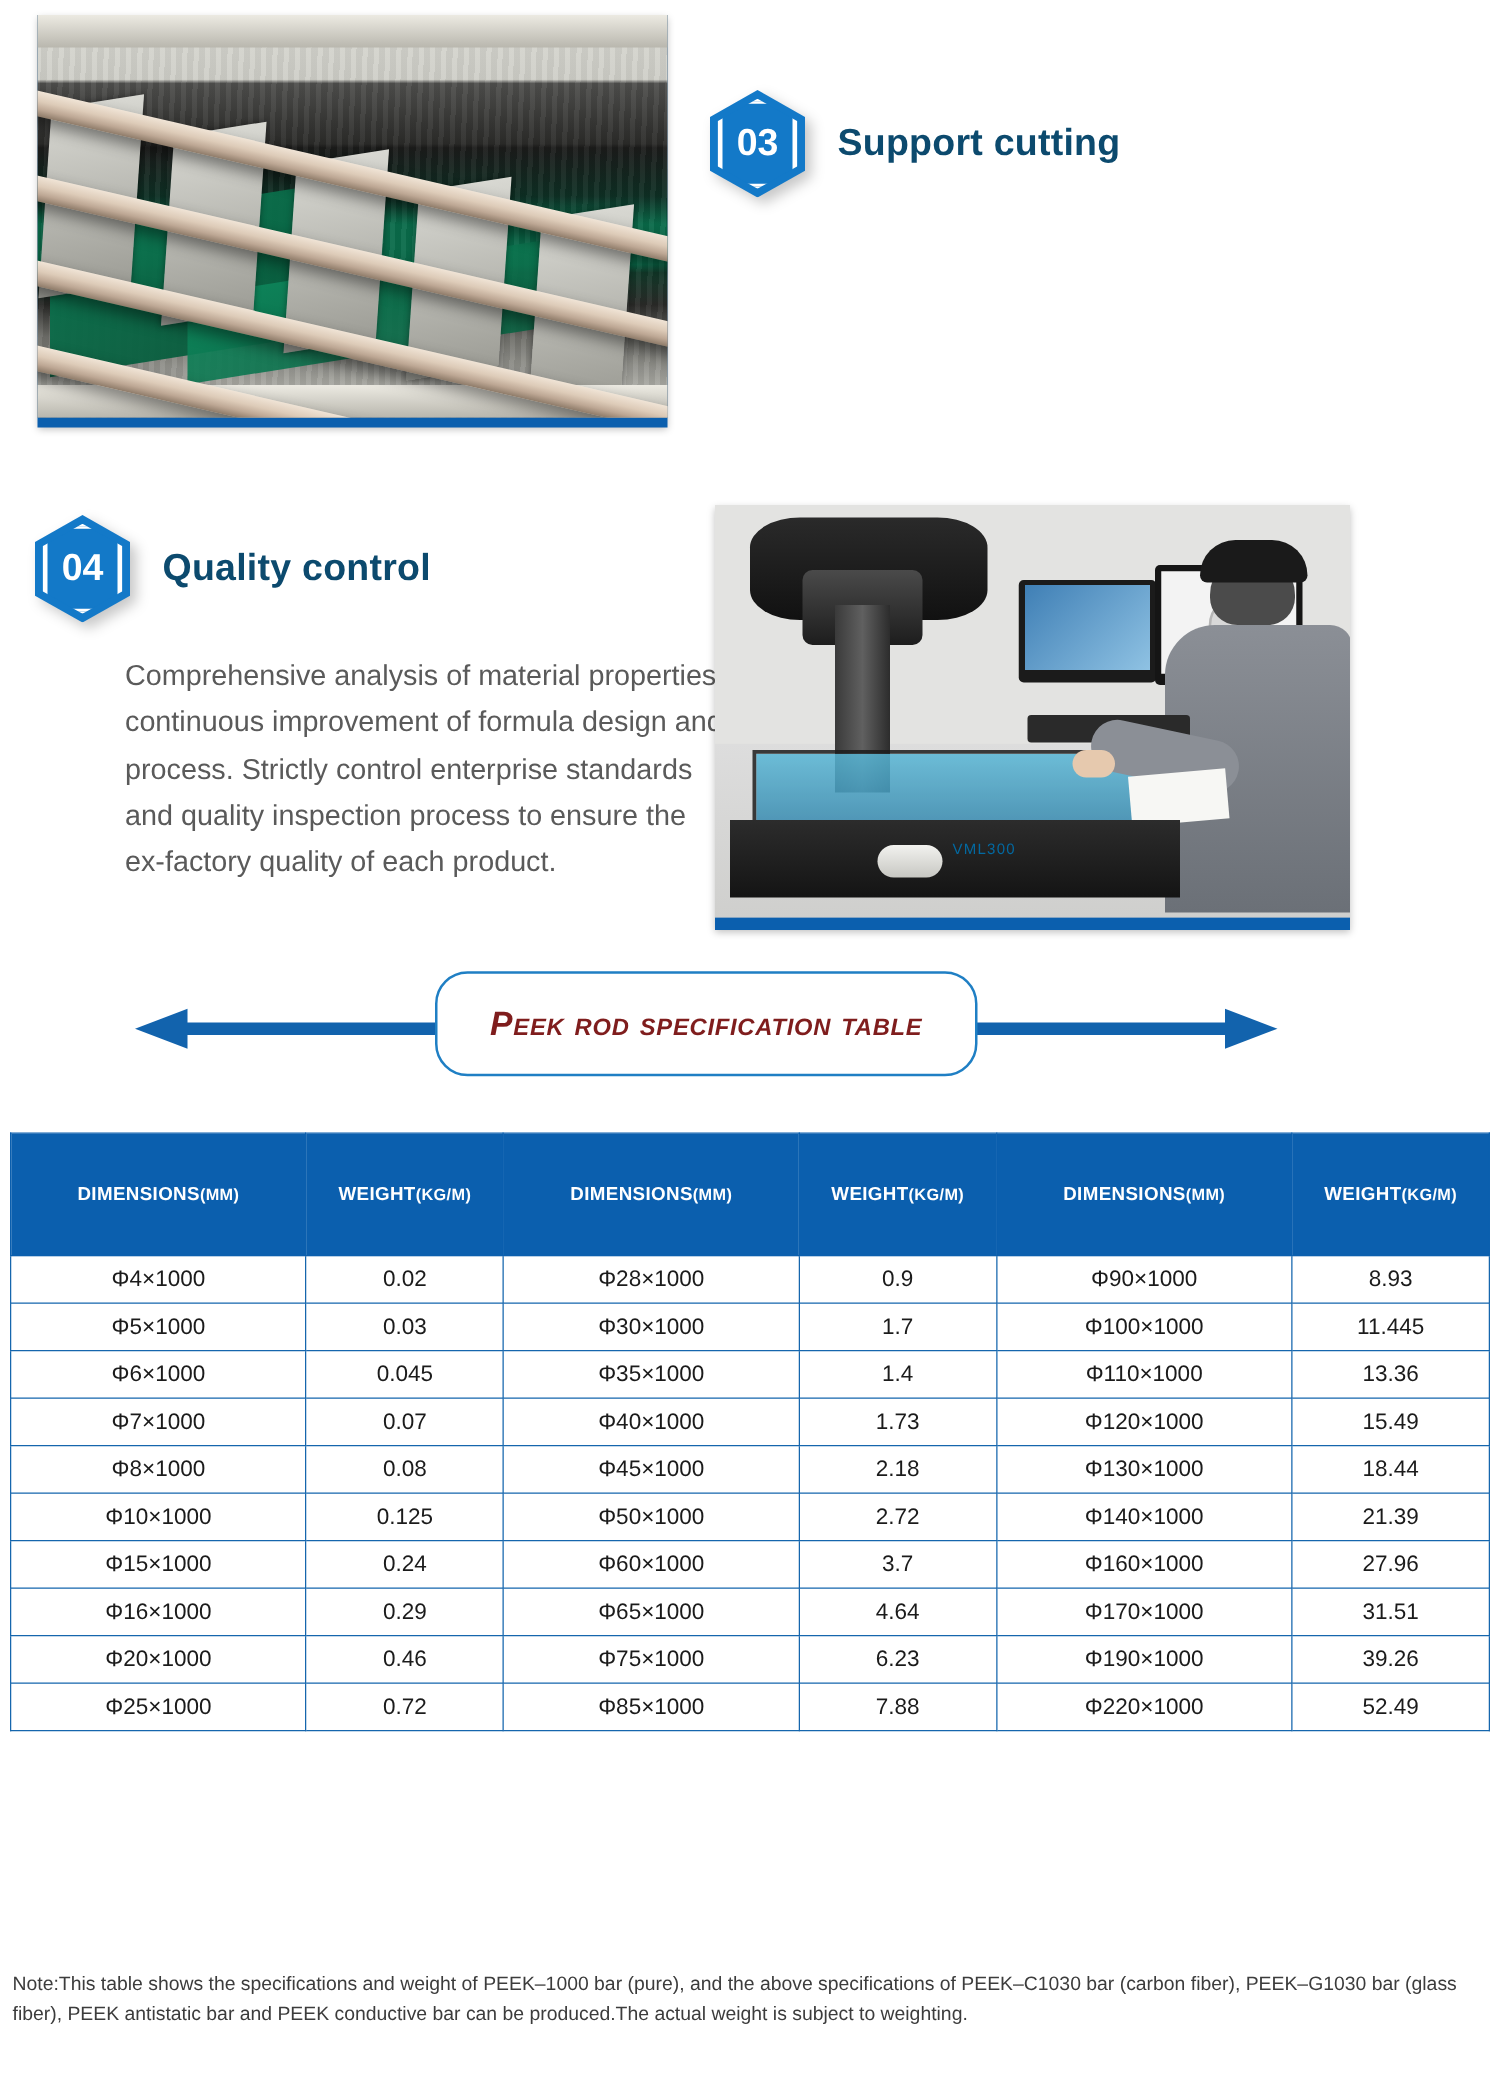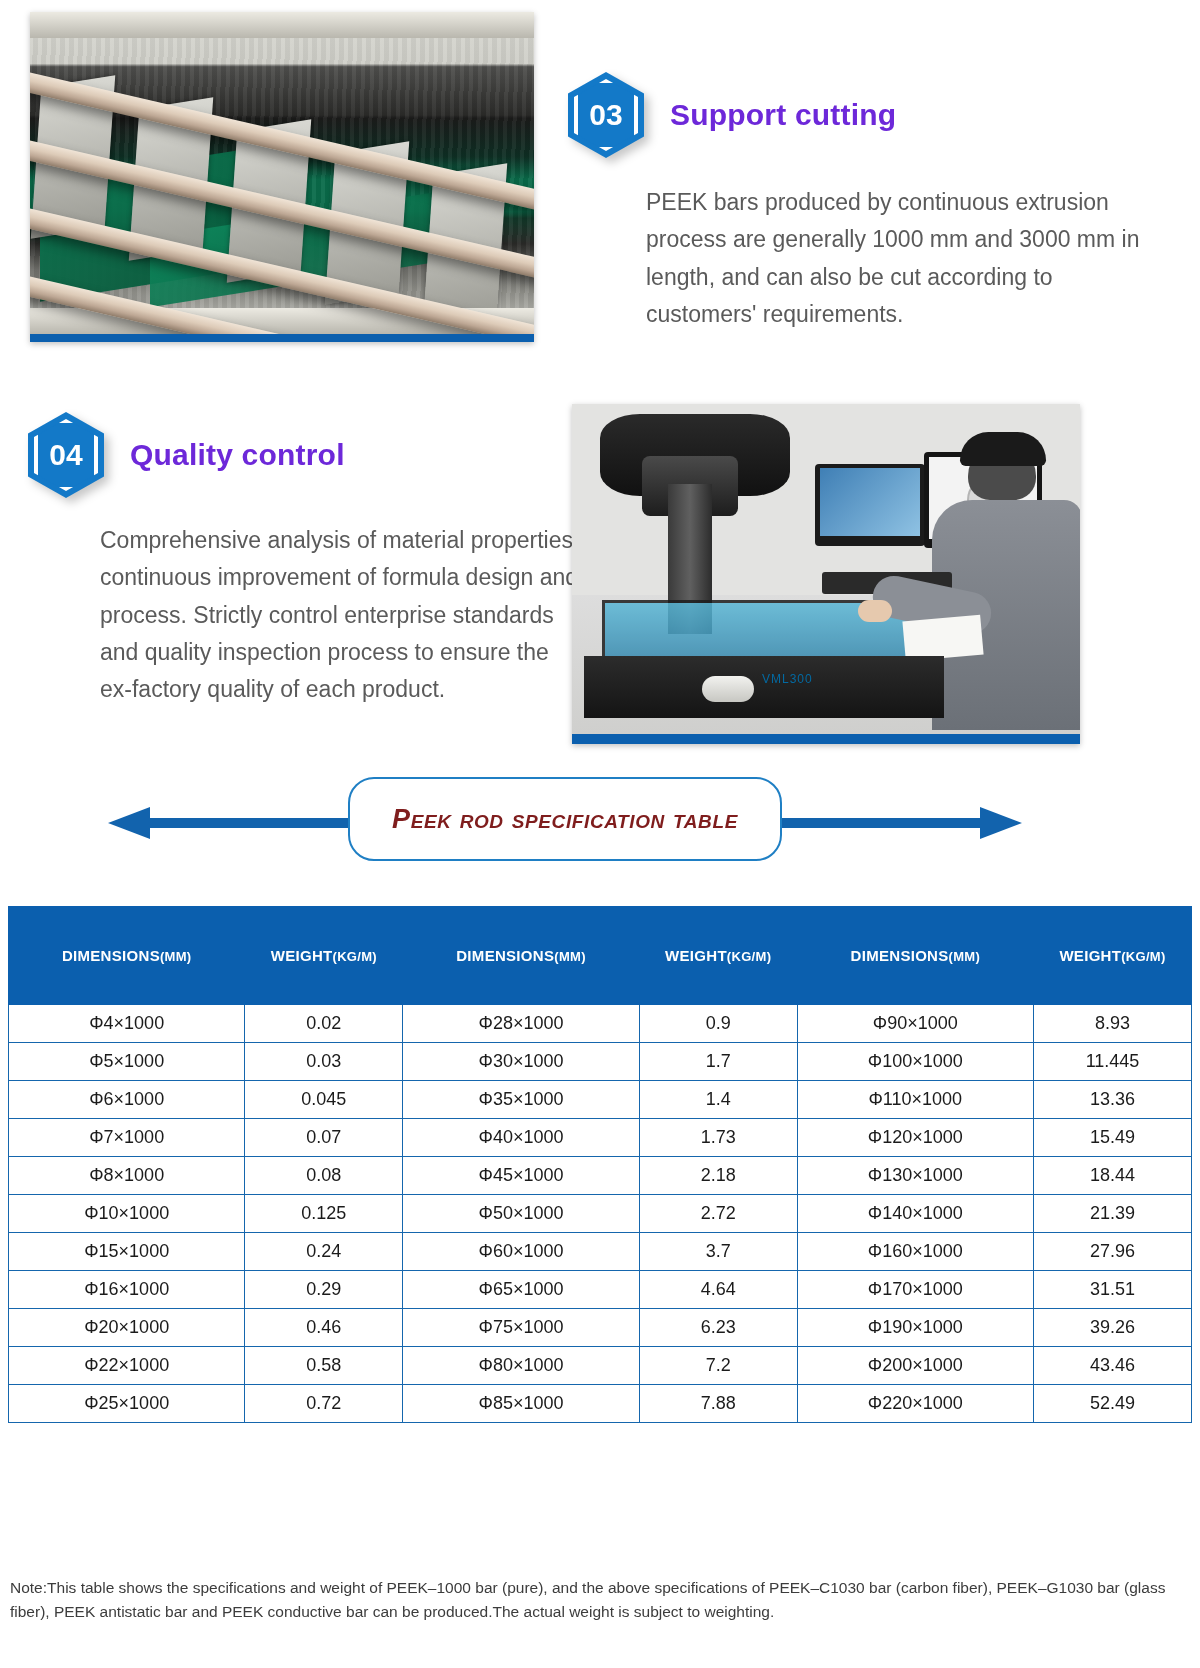"Support cutting" .sec-title { color: #6d28d9 -> #0c4a6e }
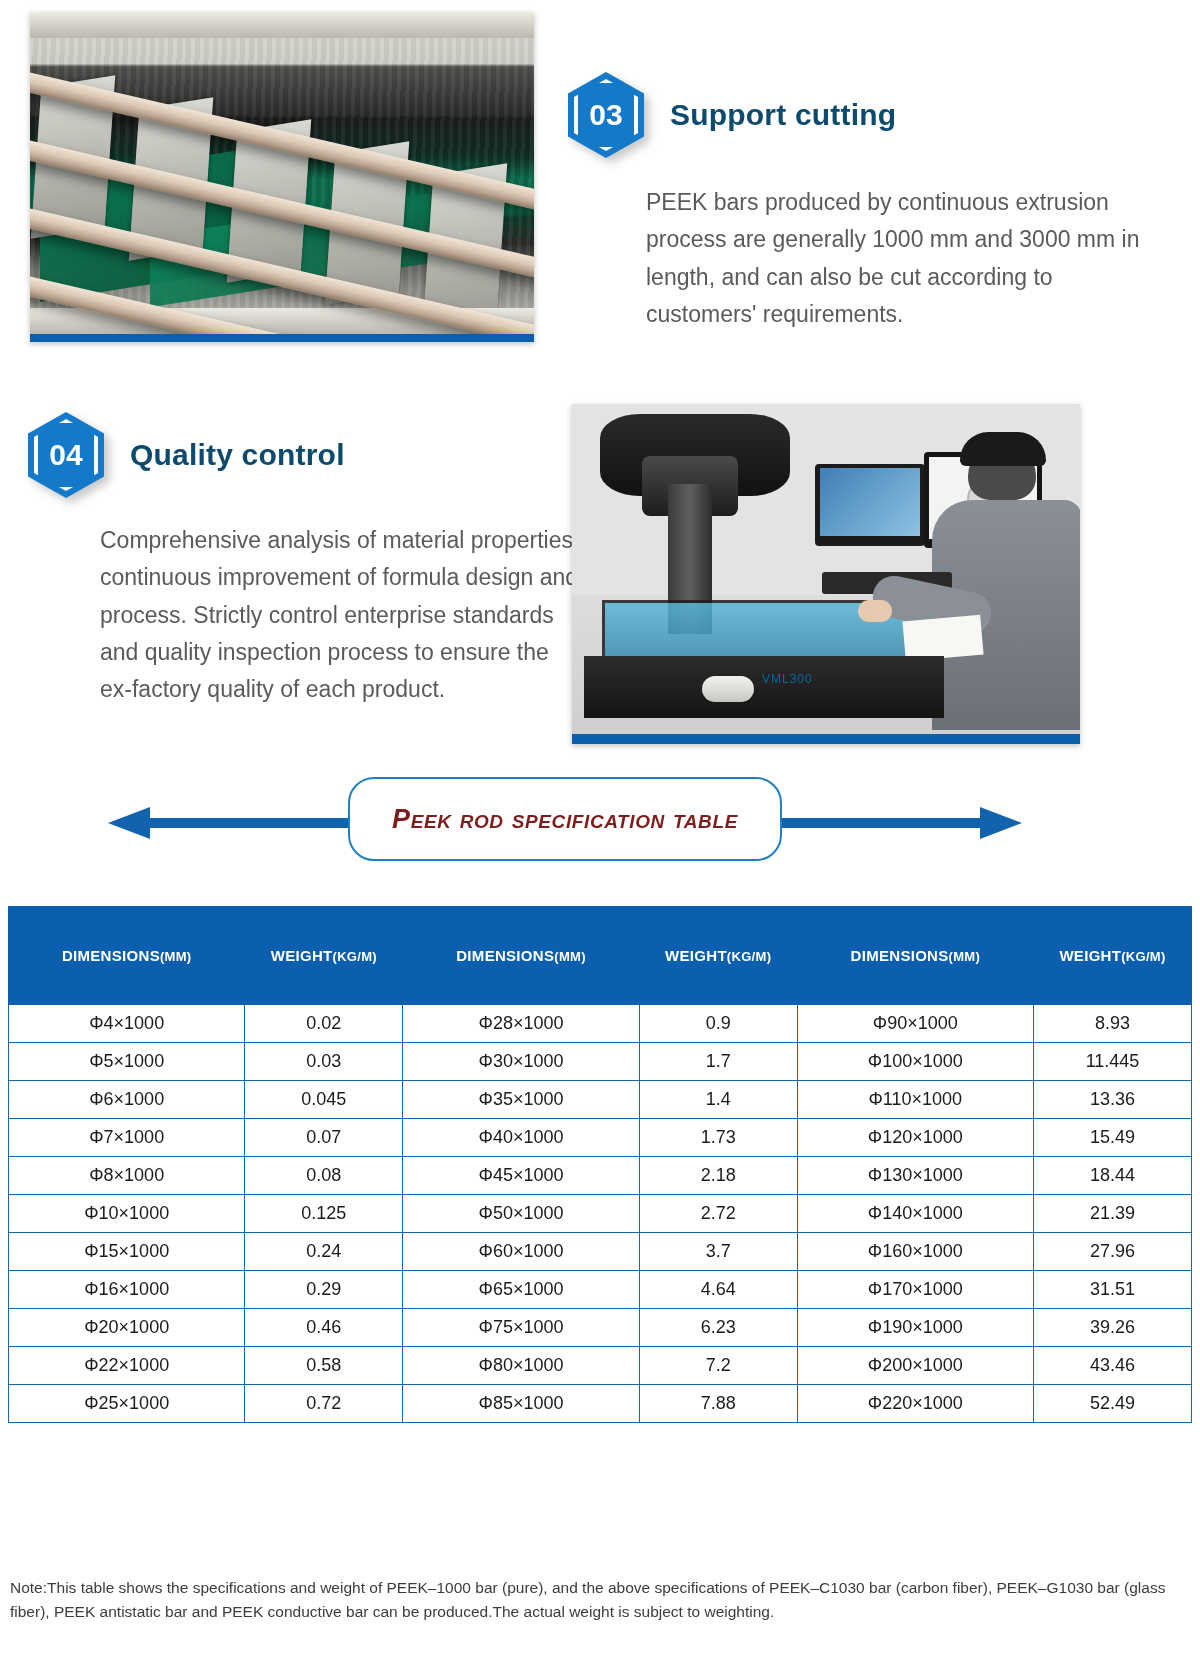"PEEK bars produced by continuous" div.sec-body { html: <div>PEEK bars produced by continuous extrusion process are generally 1000 mm and 3000 mm in length, and can also be cut according to customers' requirements.</div> -> none }
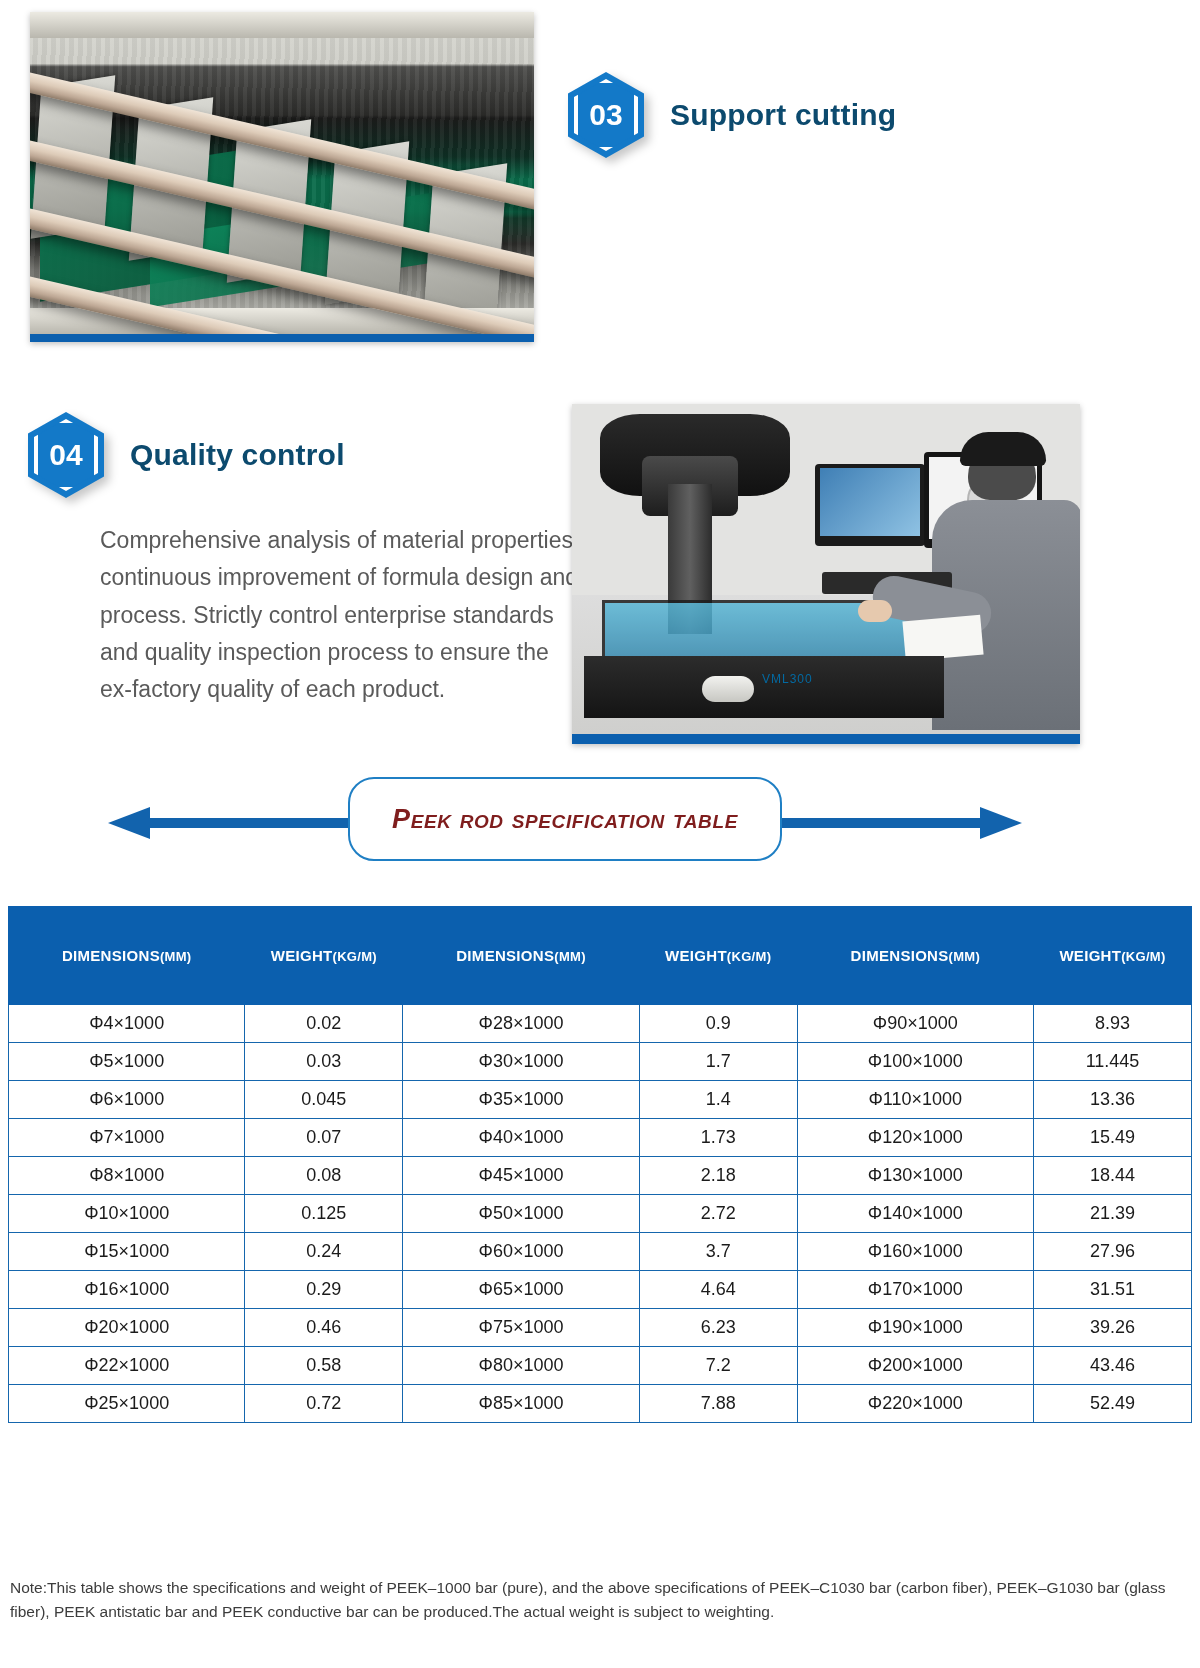"Φ22×1000" tr { html: <tr> <td>Φ22×1000</td> <td>0.58</td> <td>Φ80×1000</td> <td>7.2</td> <td>Φ200×1000</td> <td>43.46</td> </tr> -> none }
